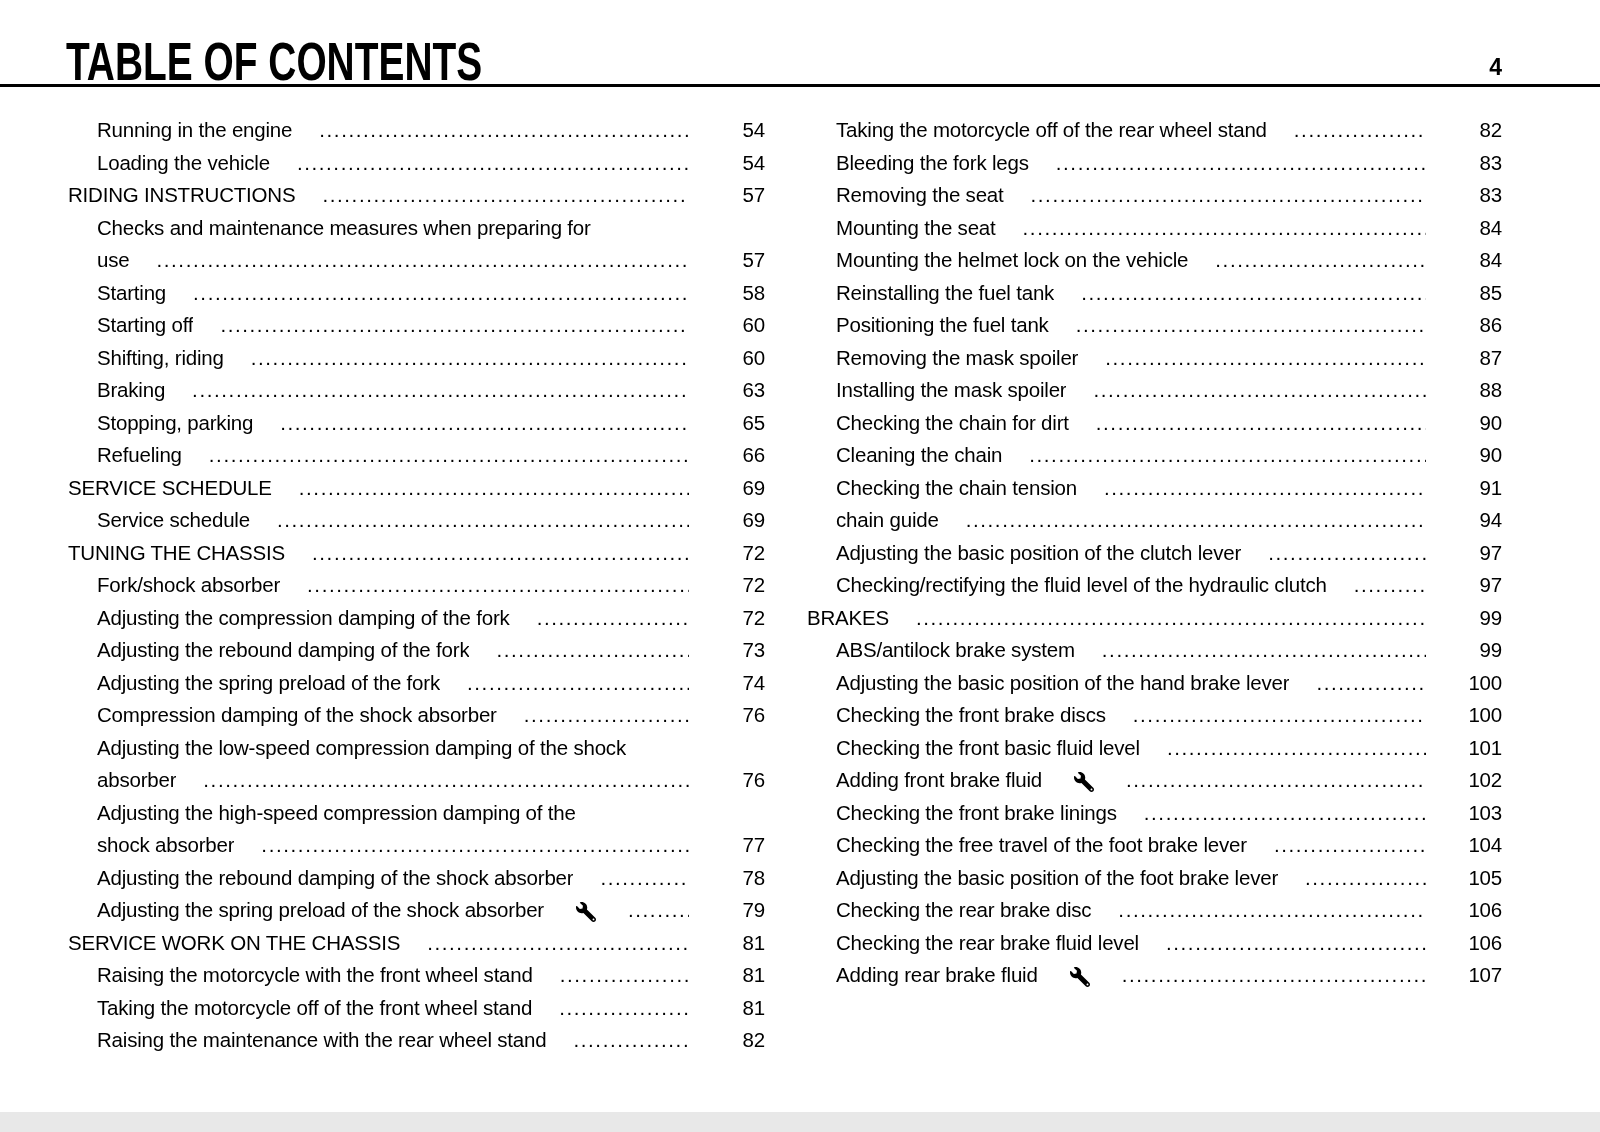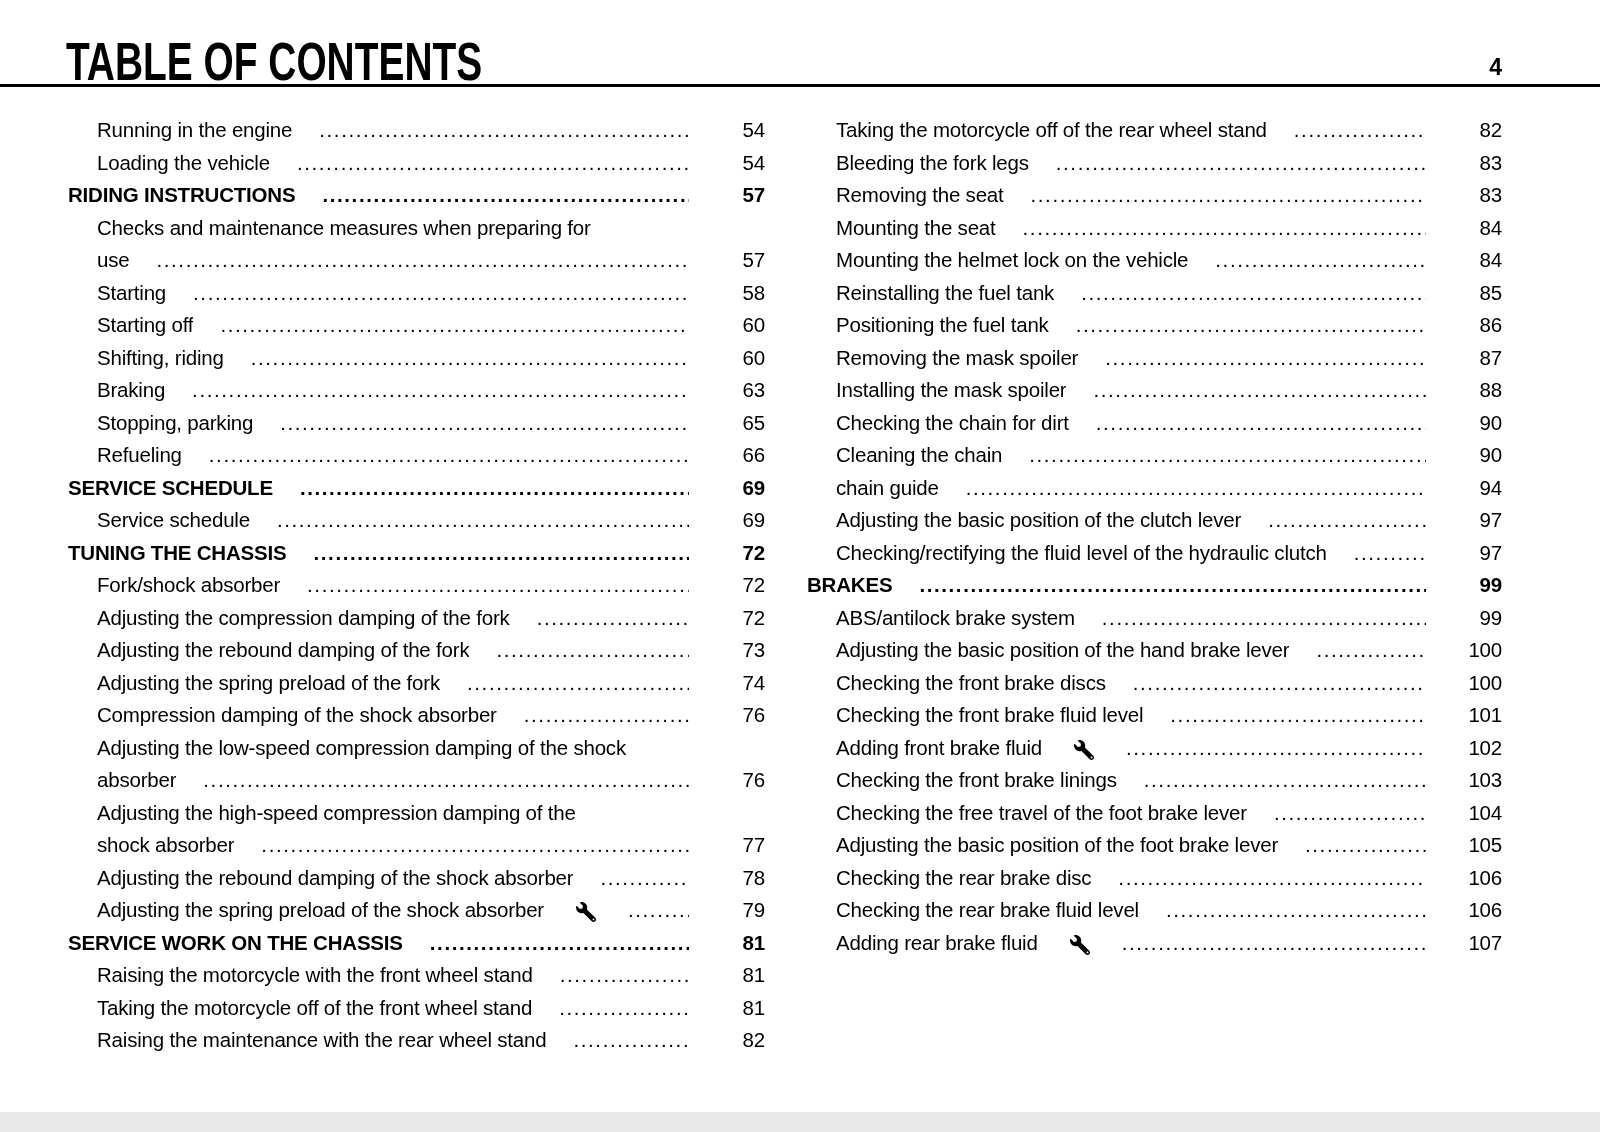"RIDING INSTRUCTIONS" .level-0 .toc-row { font-weight: bold -> none }
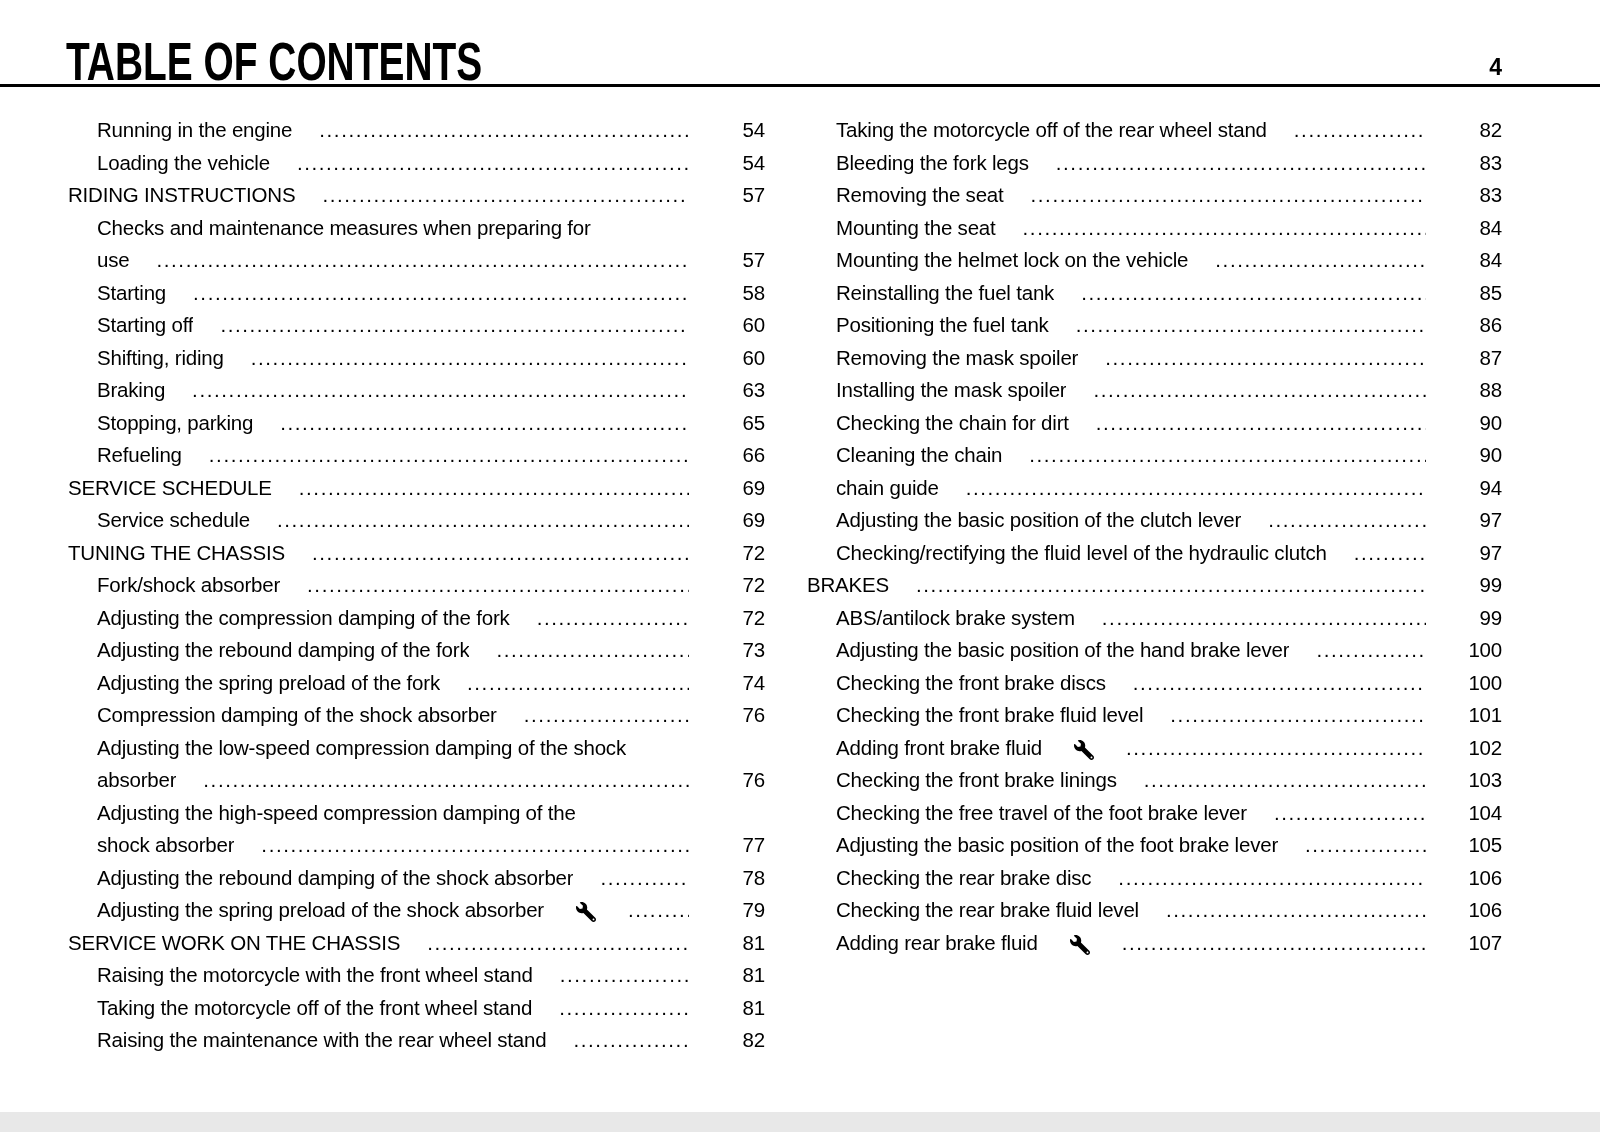"Checking the chain tension" div.toc-entry { html: none -> <div> <div> <span>Checking the chain tension</span> <span></span> <span>91</span> </div> </div> }
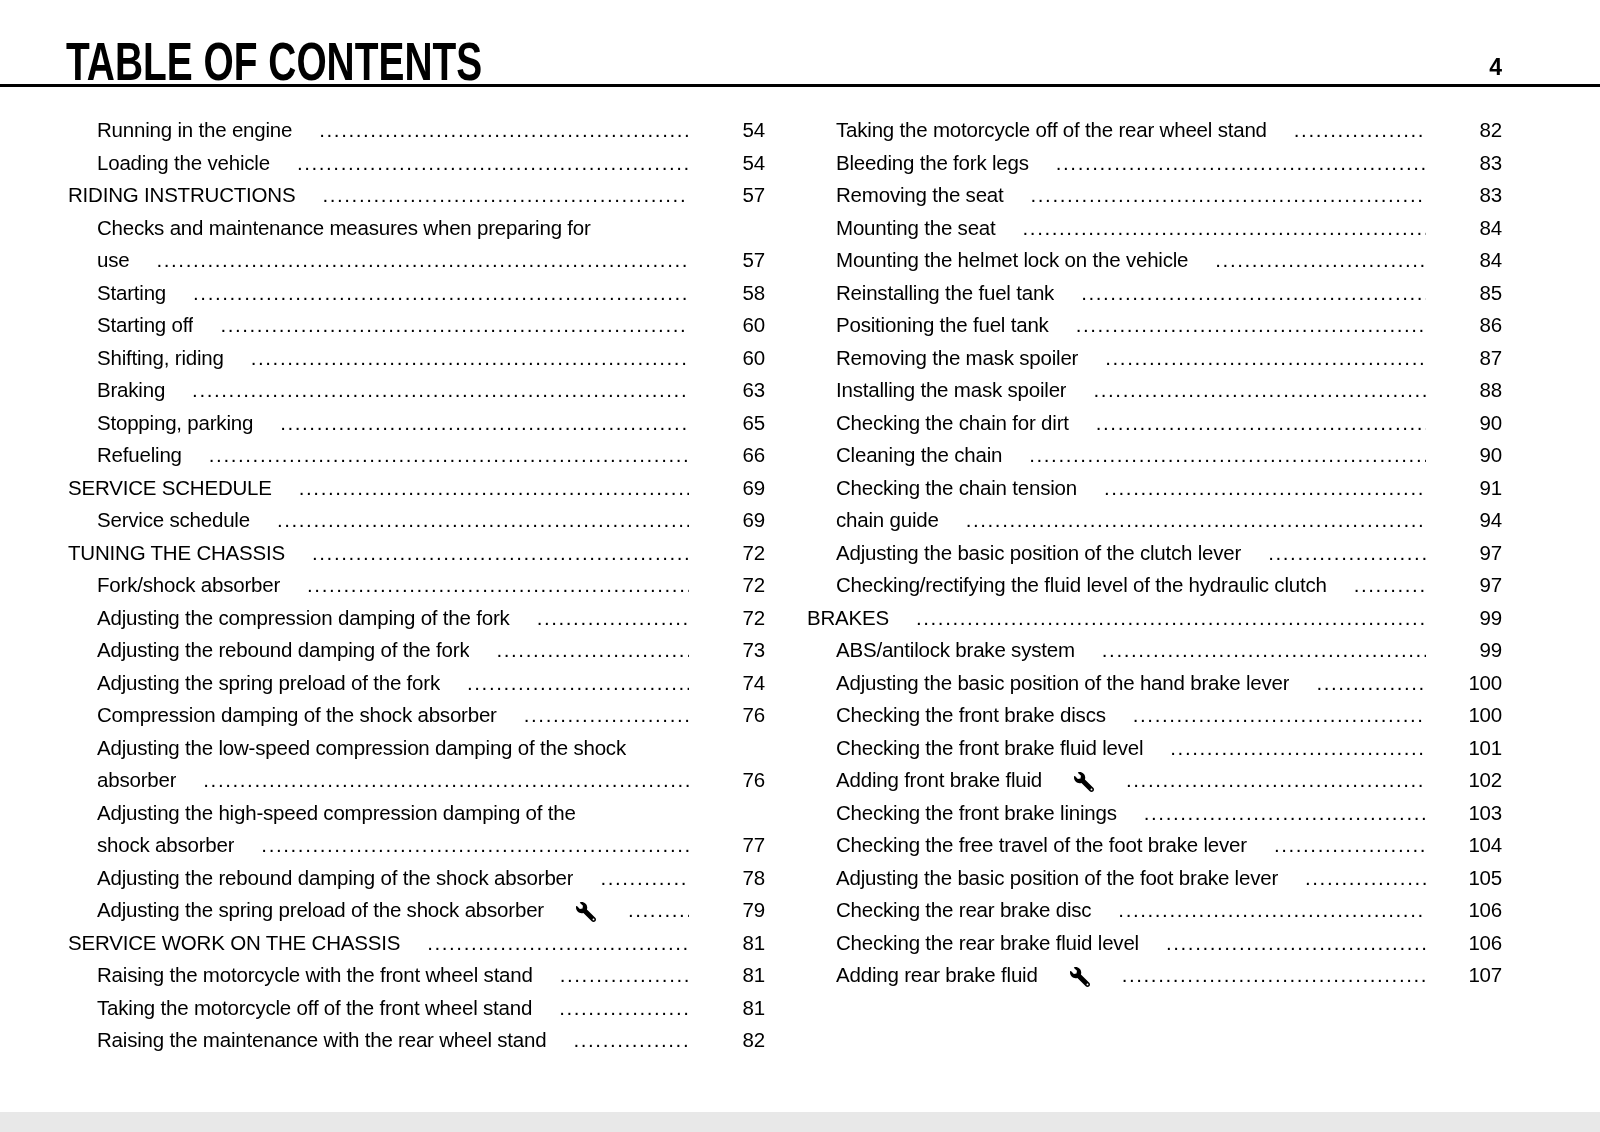"Checking the front brake fluid" span.toc-label { text: brake -> basic }
